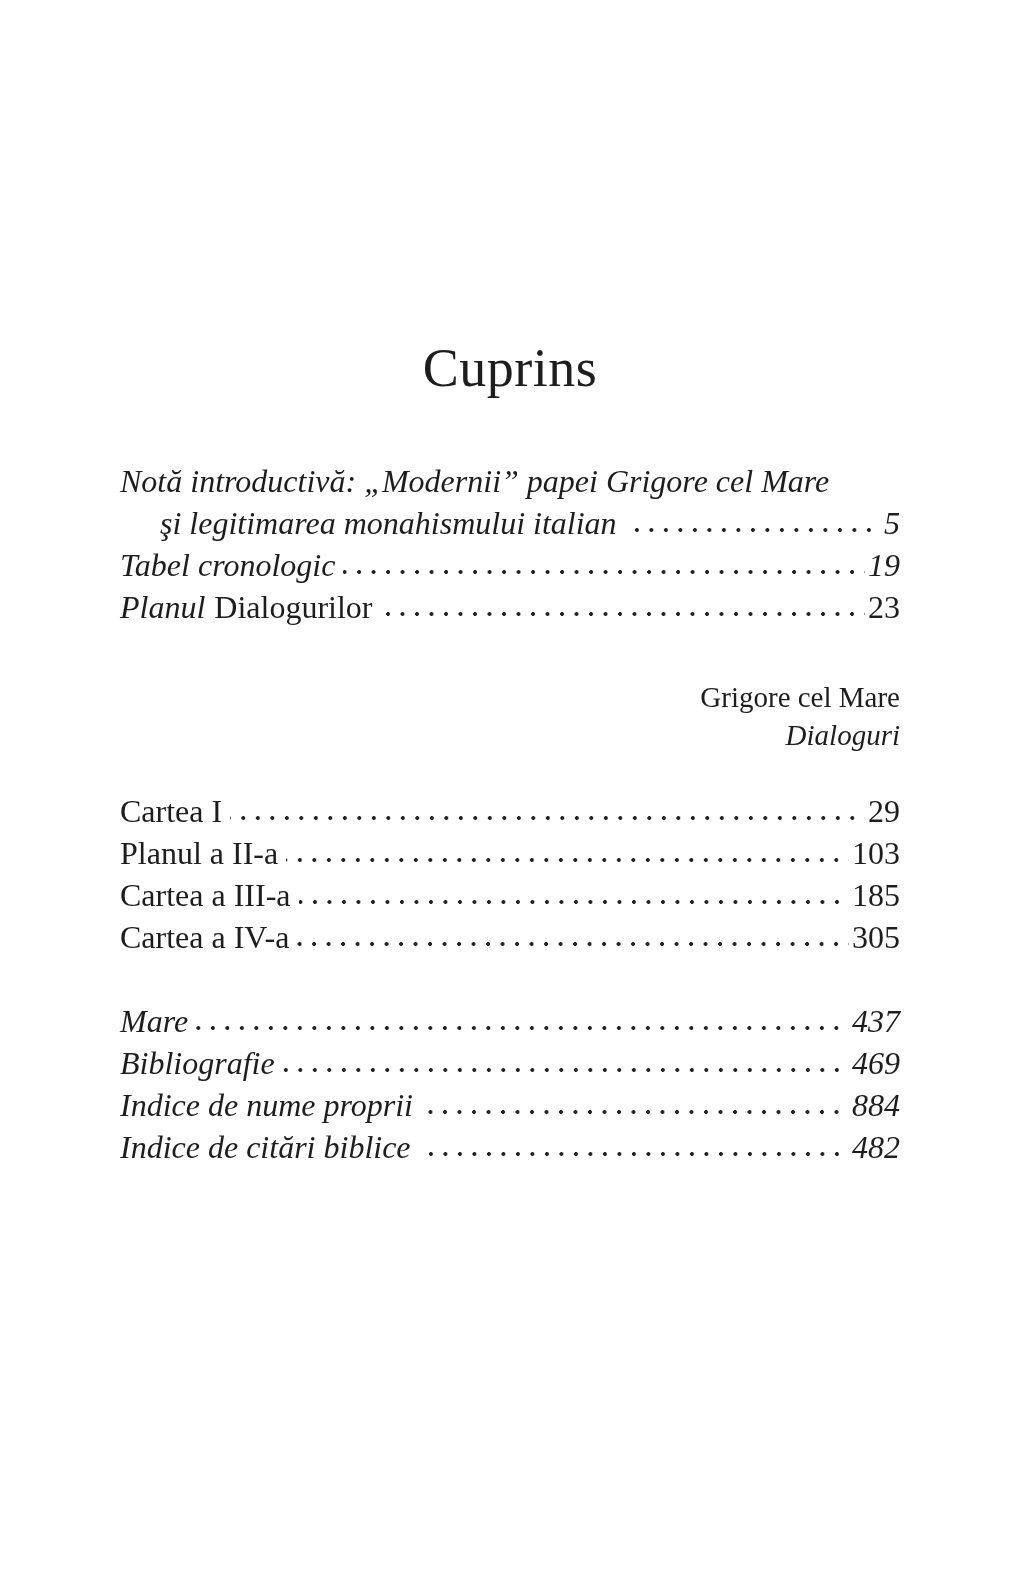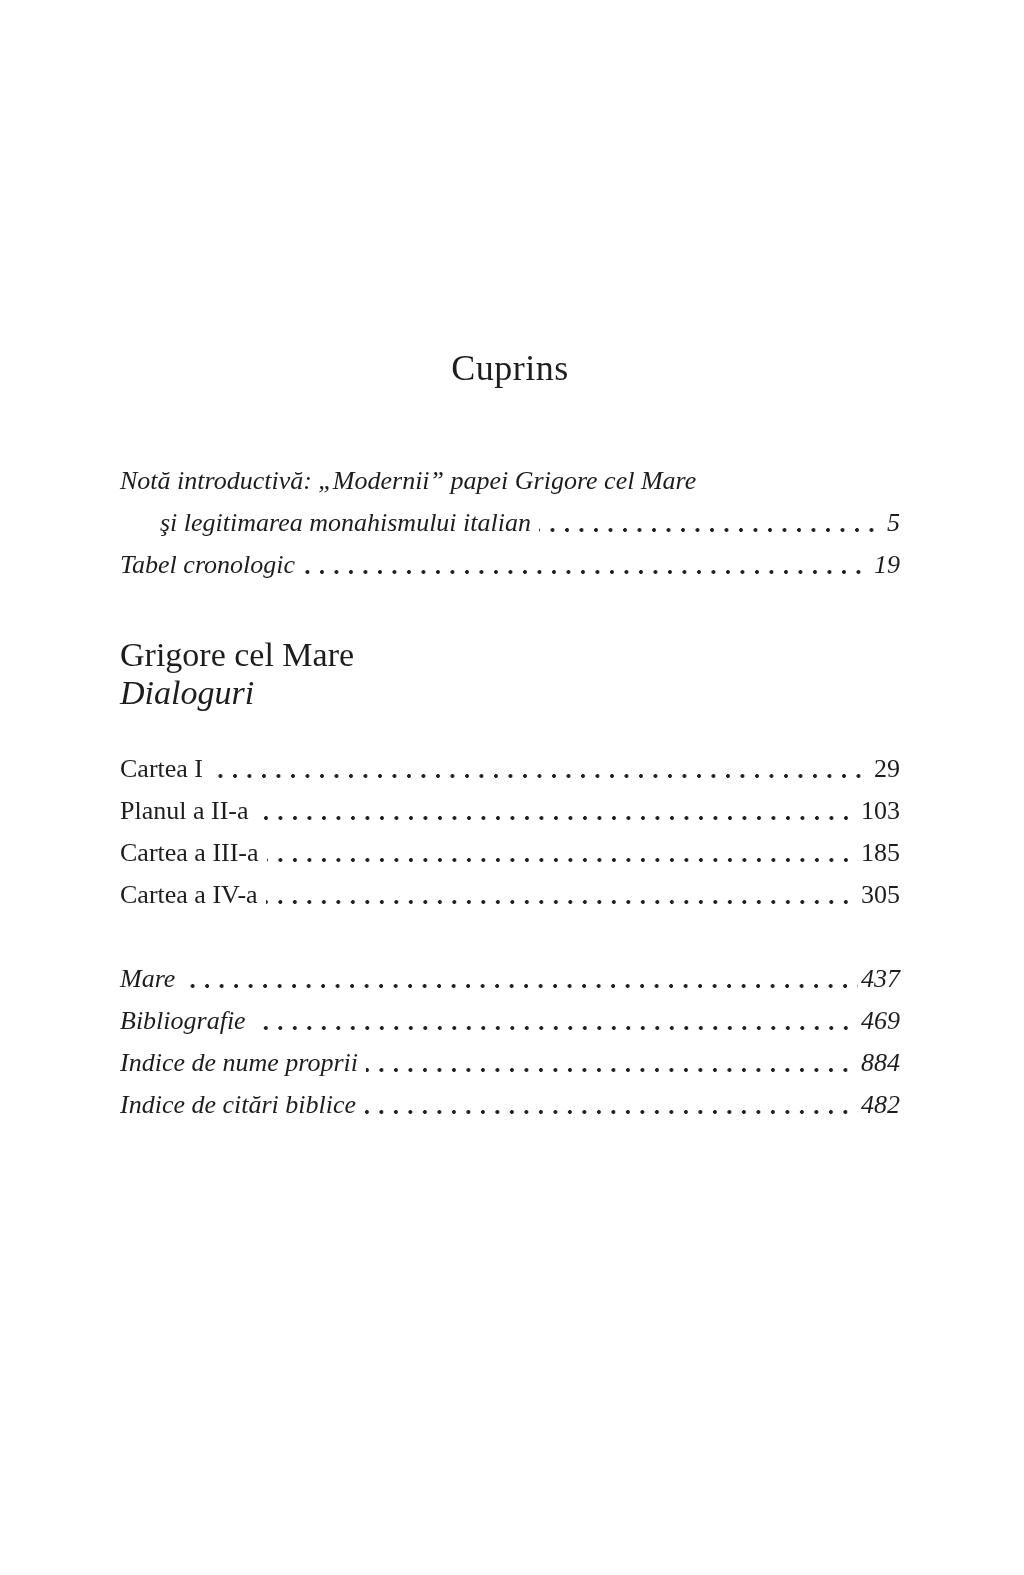"Cuprins" .title { font-size: 36px -> 54px }
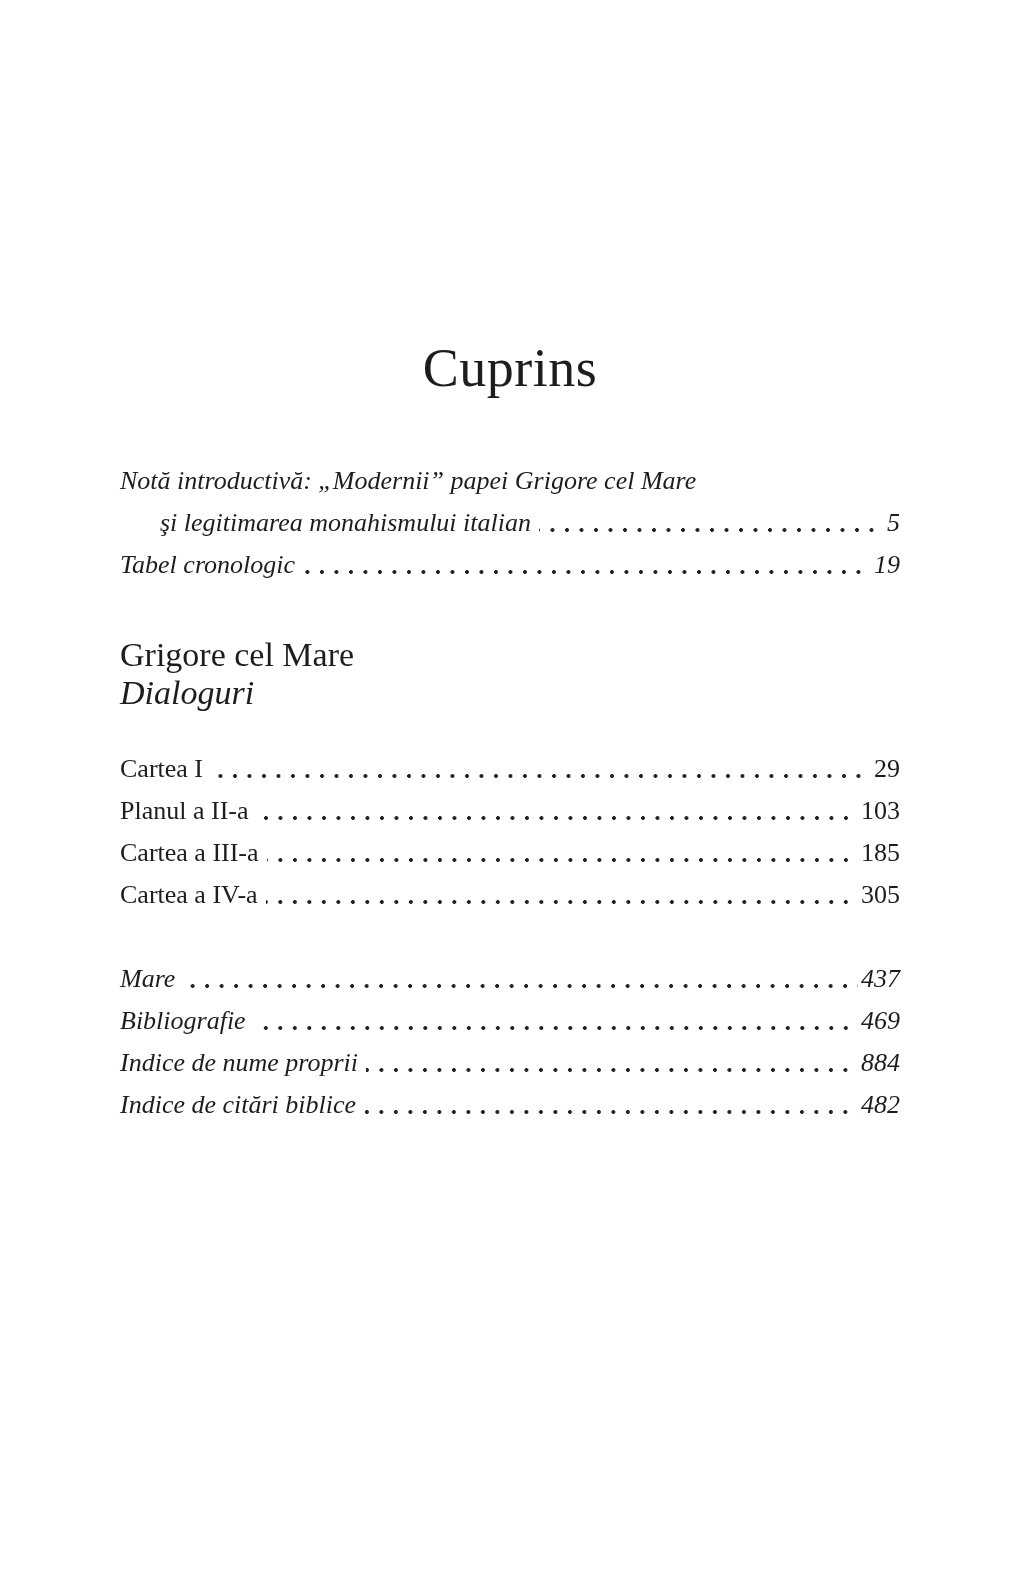"Notă introductivă: „Modernii” papei" .toc-line, .row { font-size: 26px -> 32px }
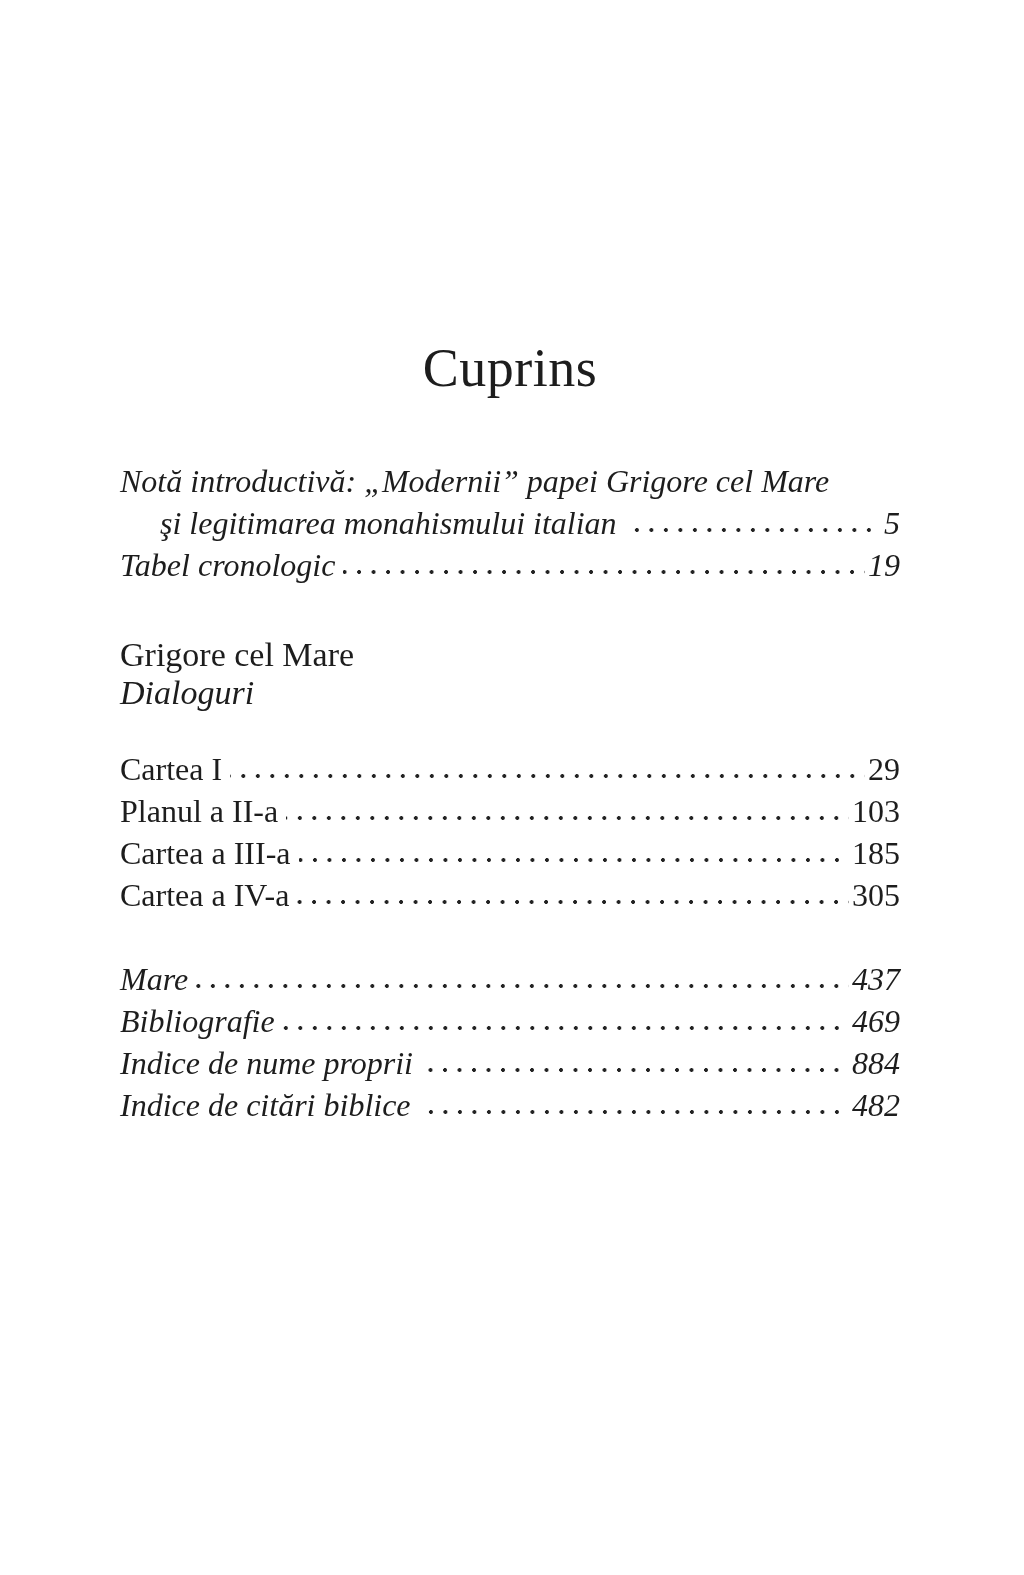"Planul Dialogurilor" div.row { html: none -> <div> <span><span>Planul</span><span>Dialogurilor</span></span> <span></span> <span>23</span> </div> }
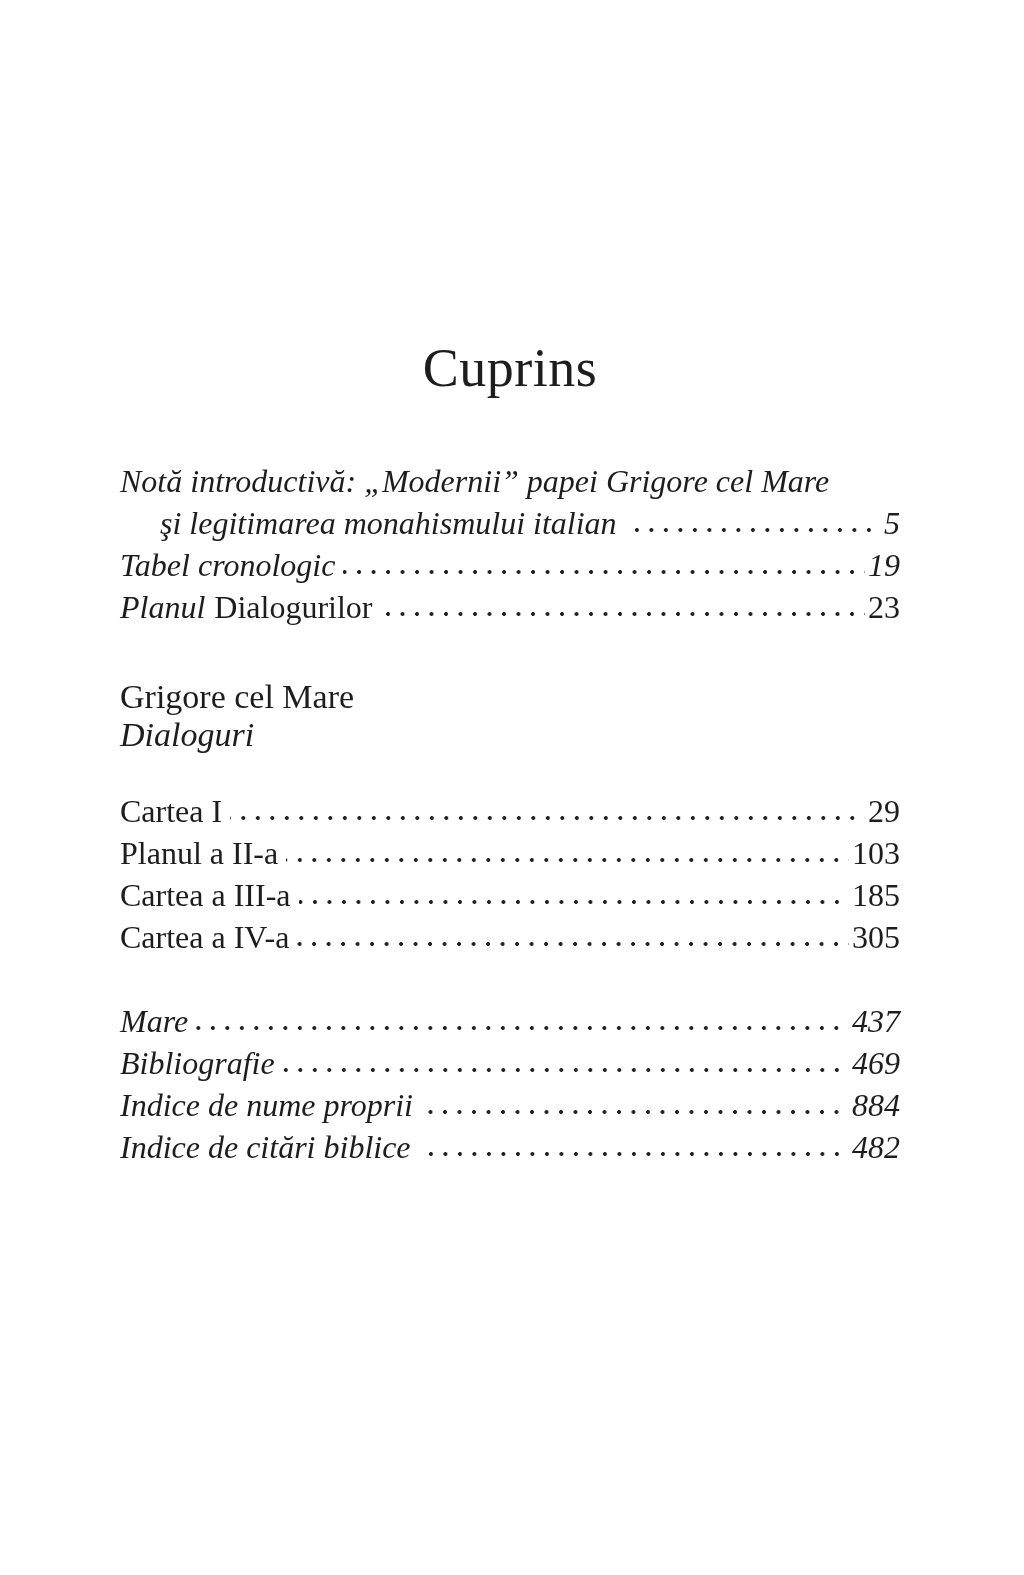"Grigore cel Mare" .heading { font-size: 34px -> 29px; text-align: left -> right }
